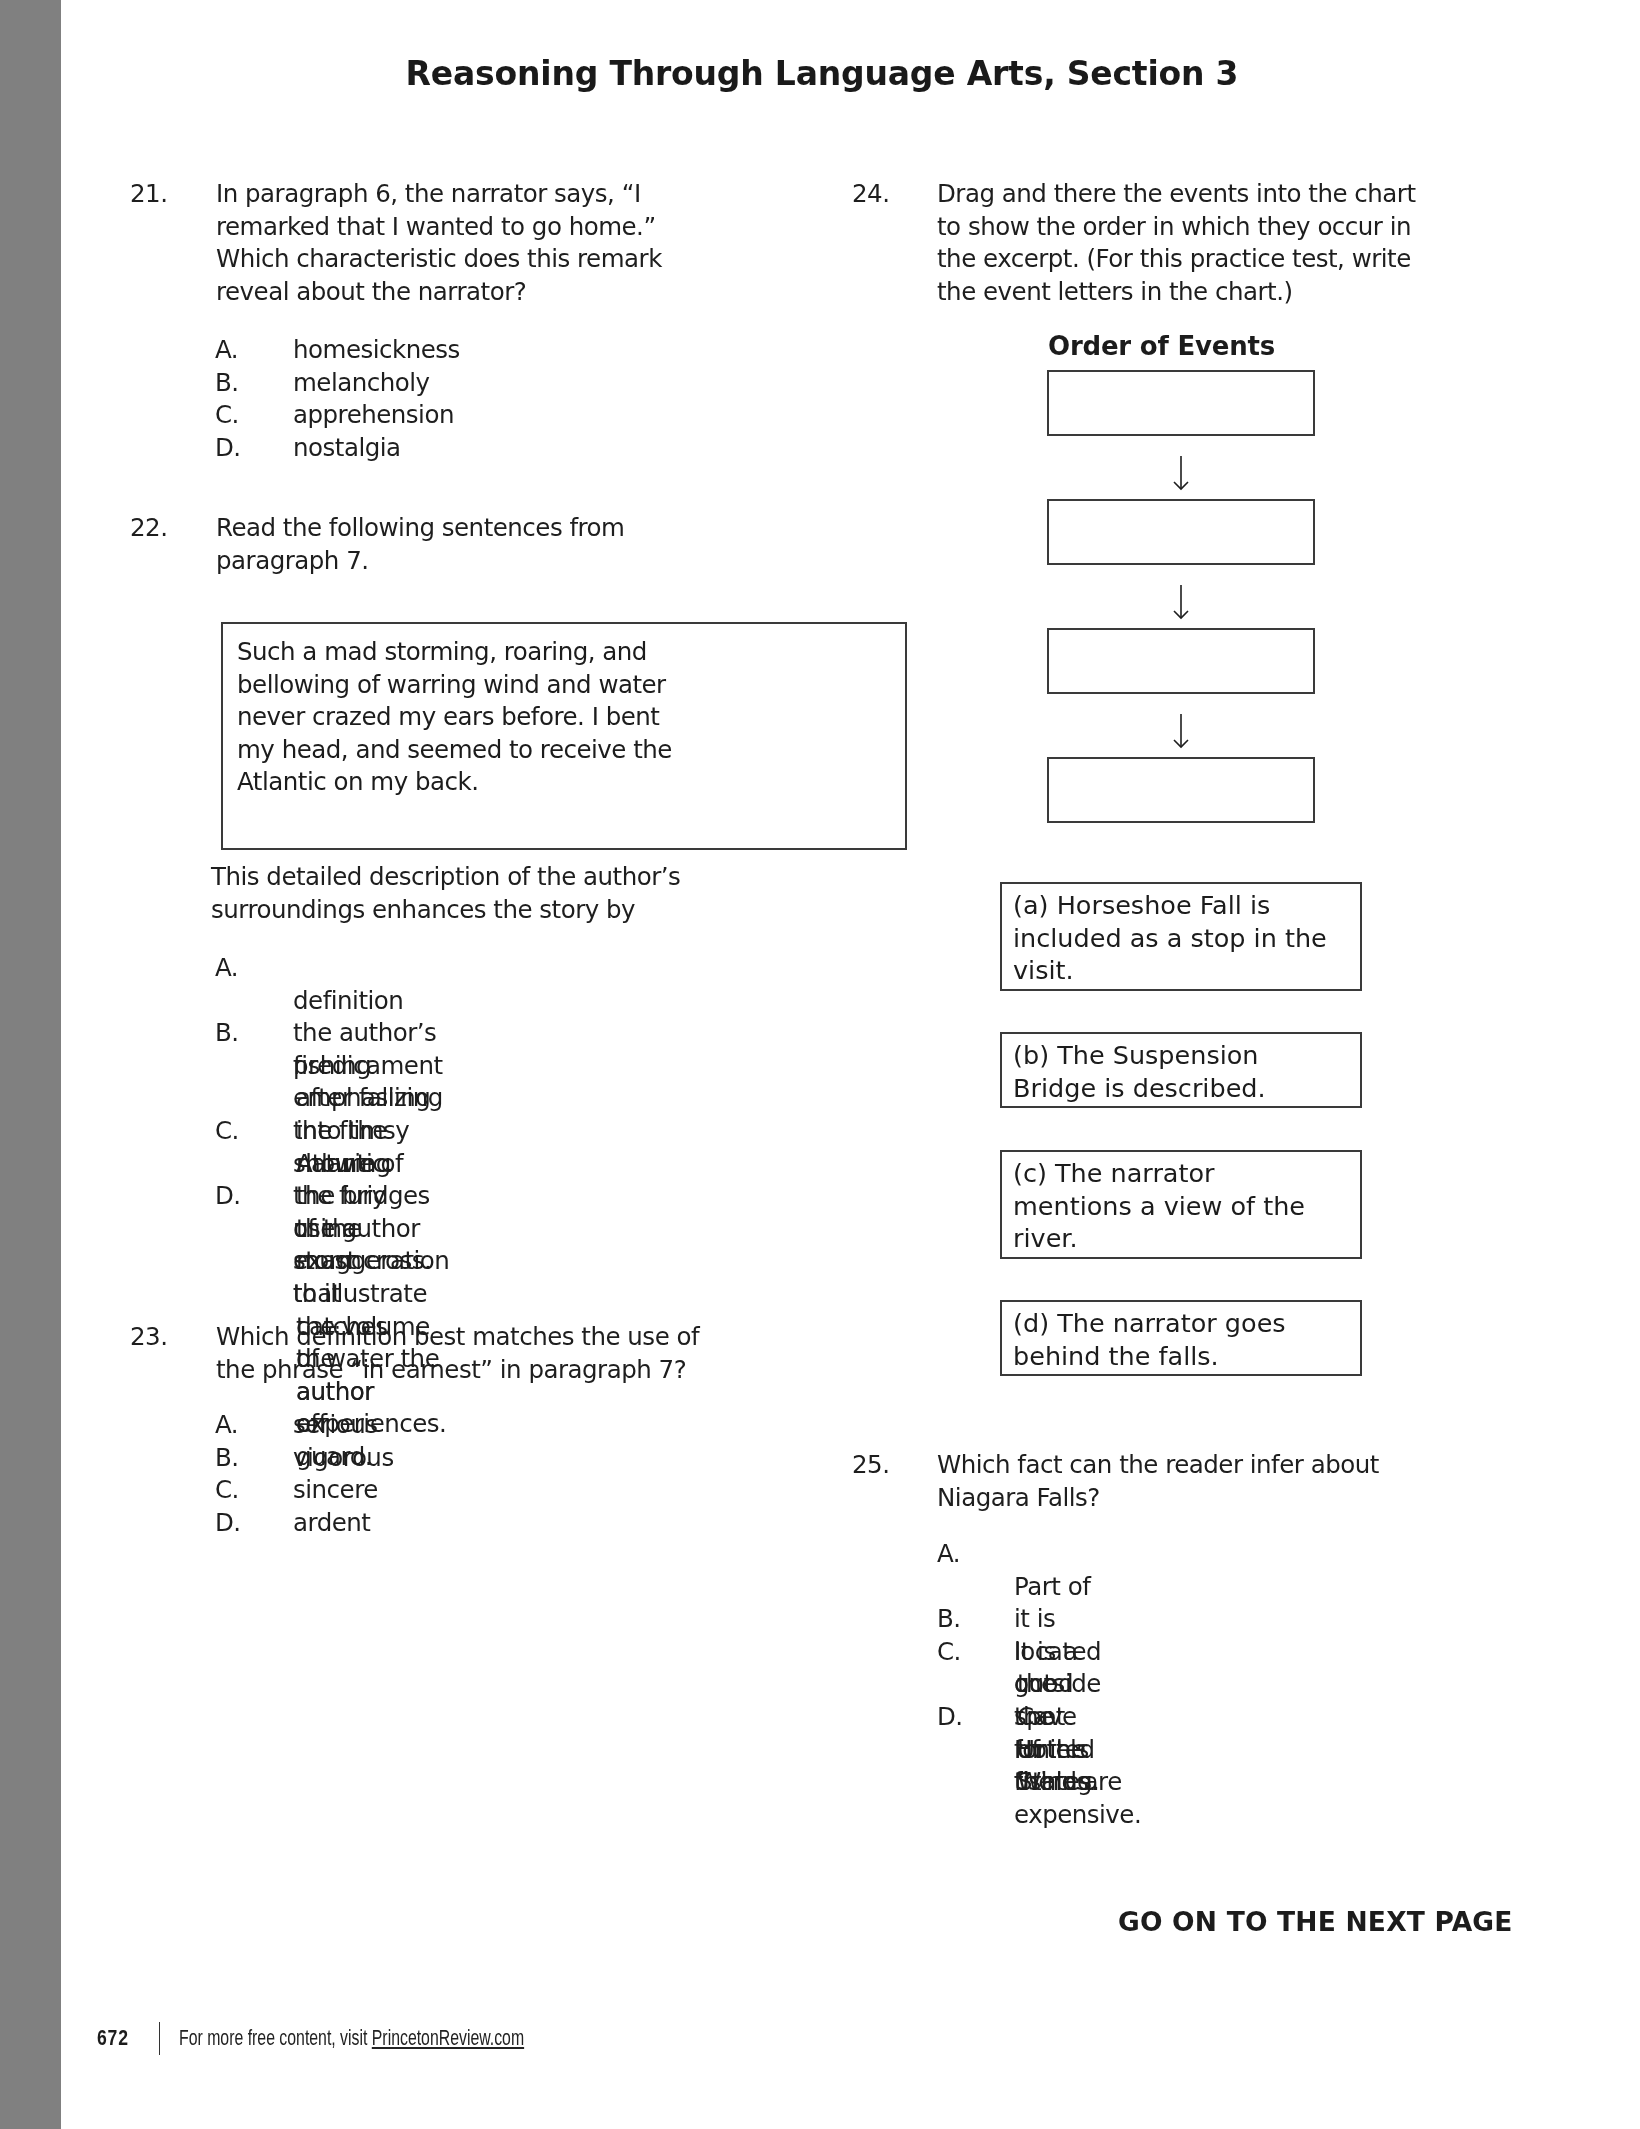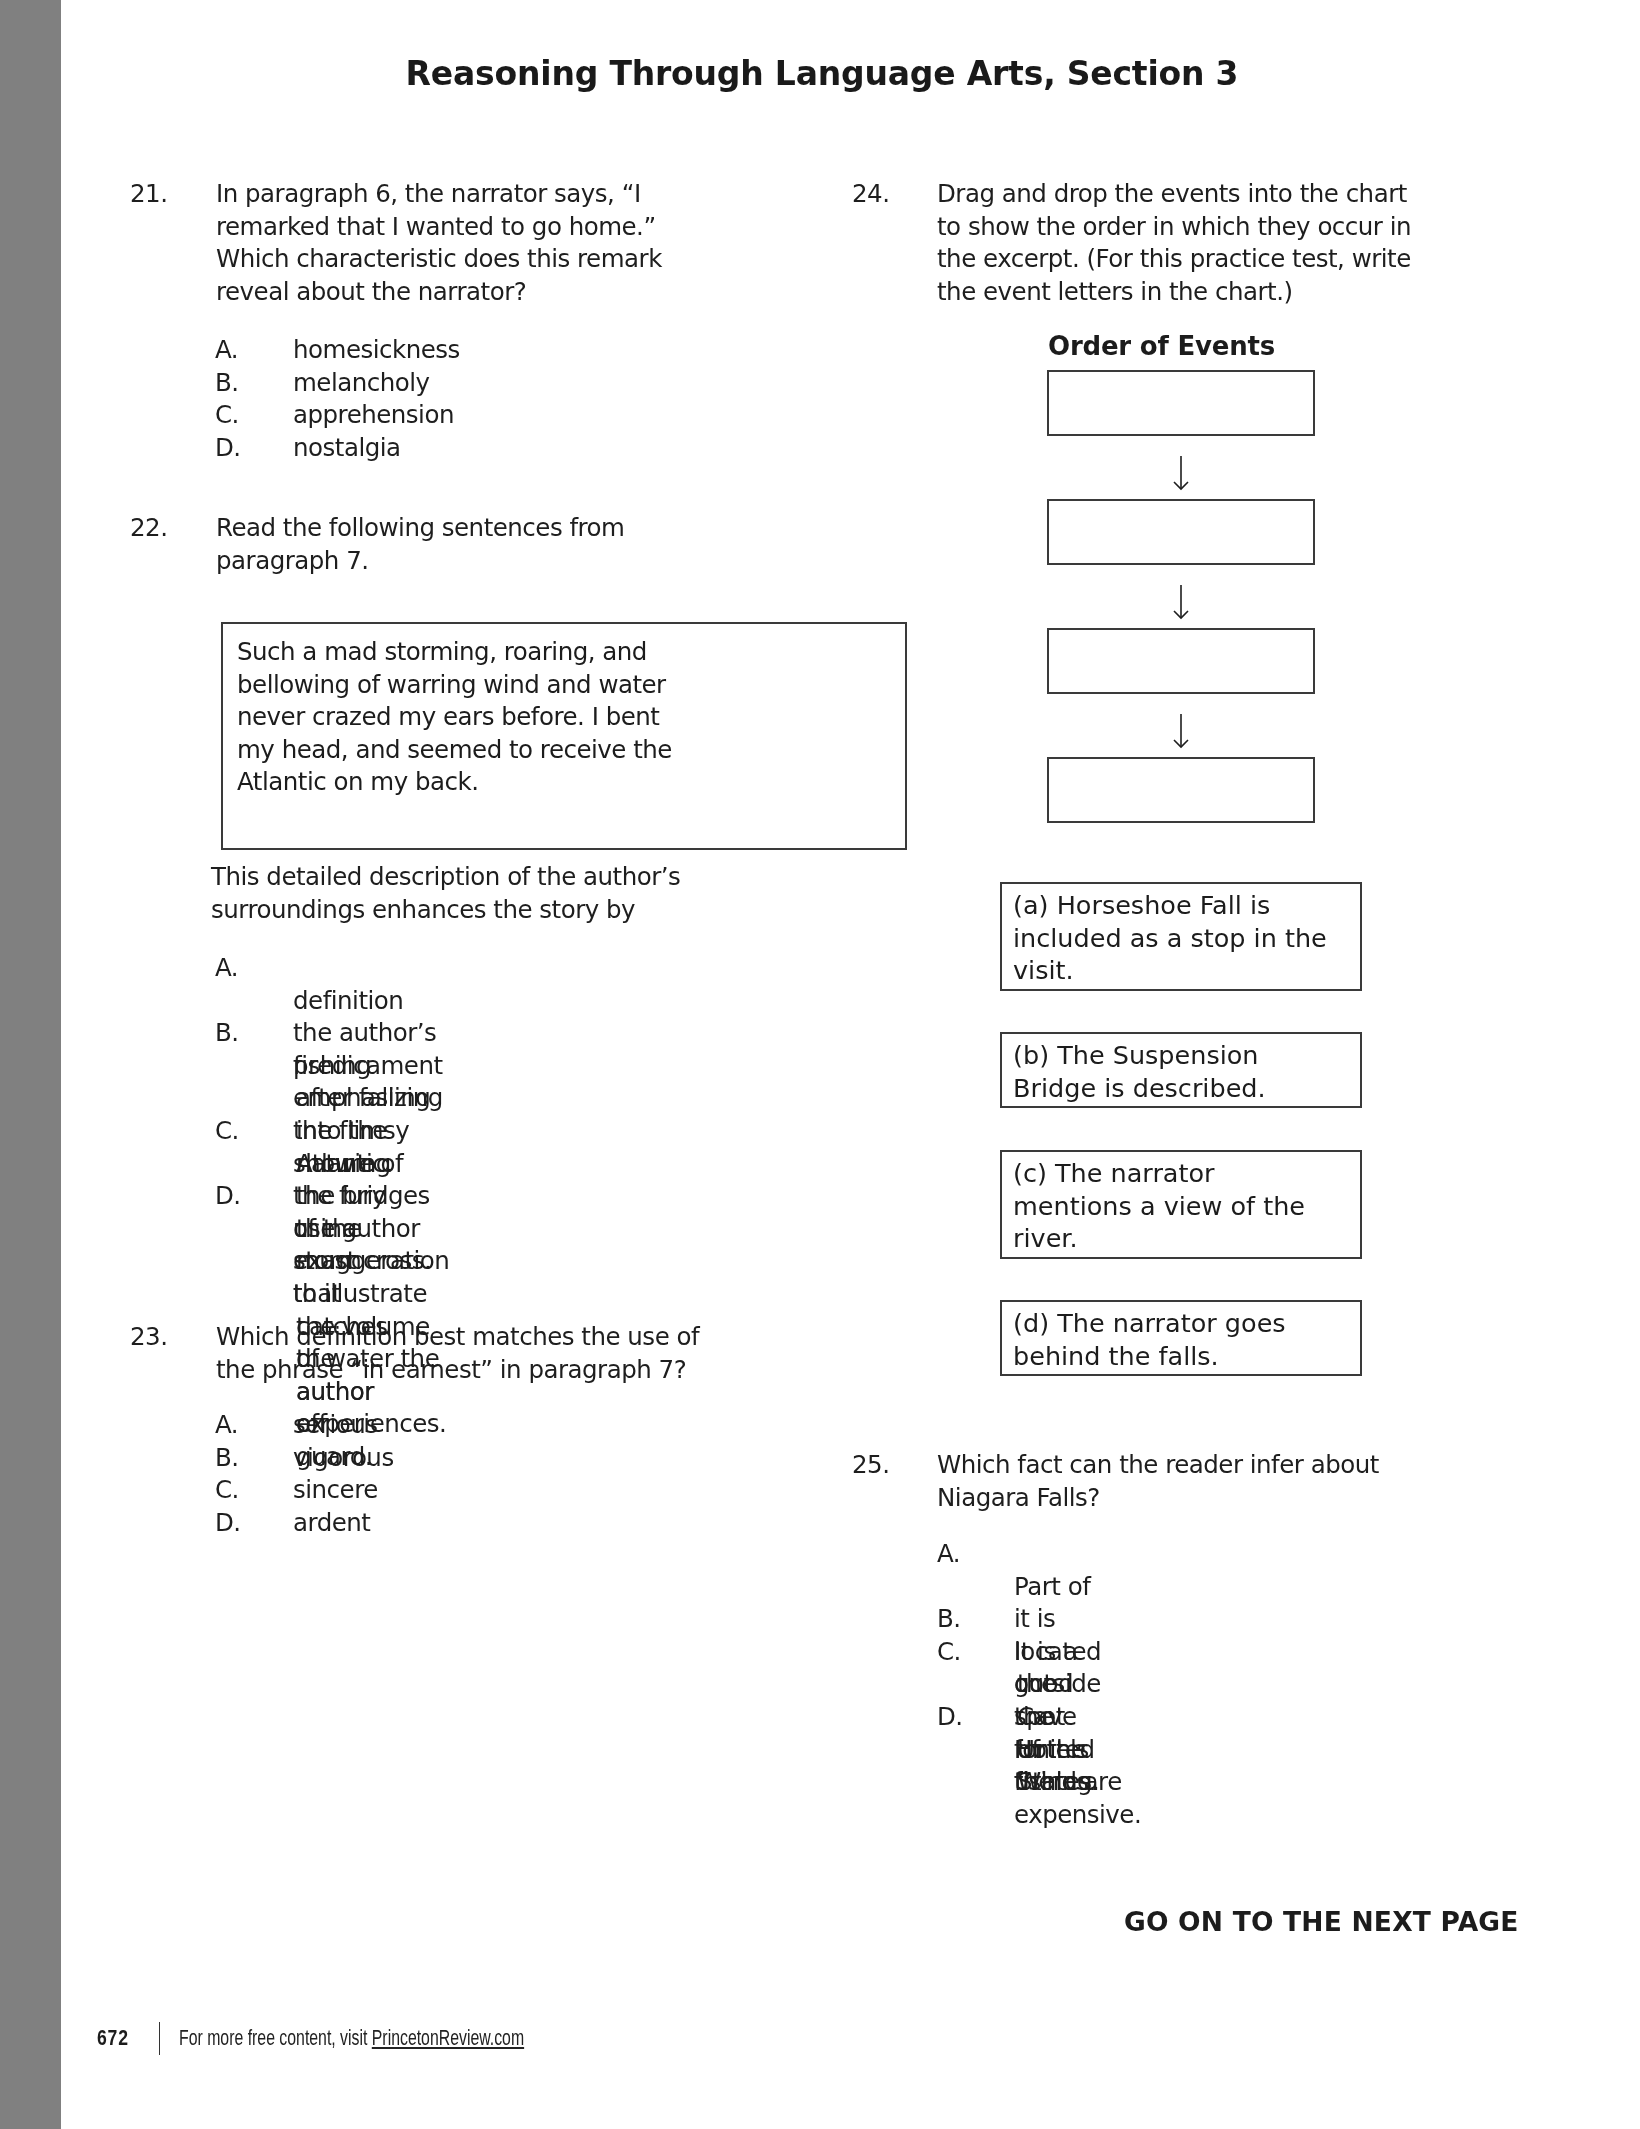"Drag and drop the events" span.qtext { text: drop -> there }
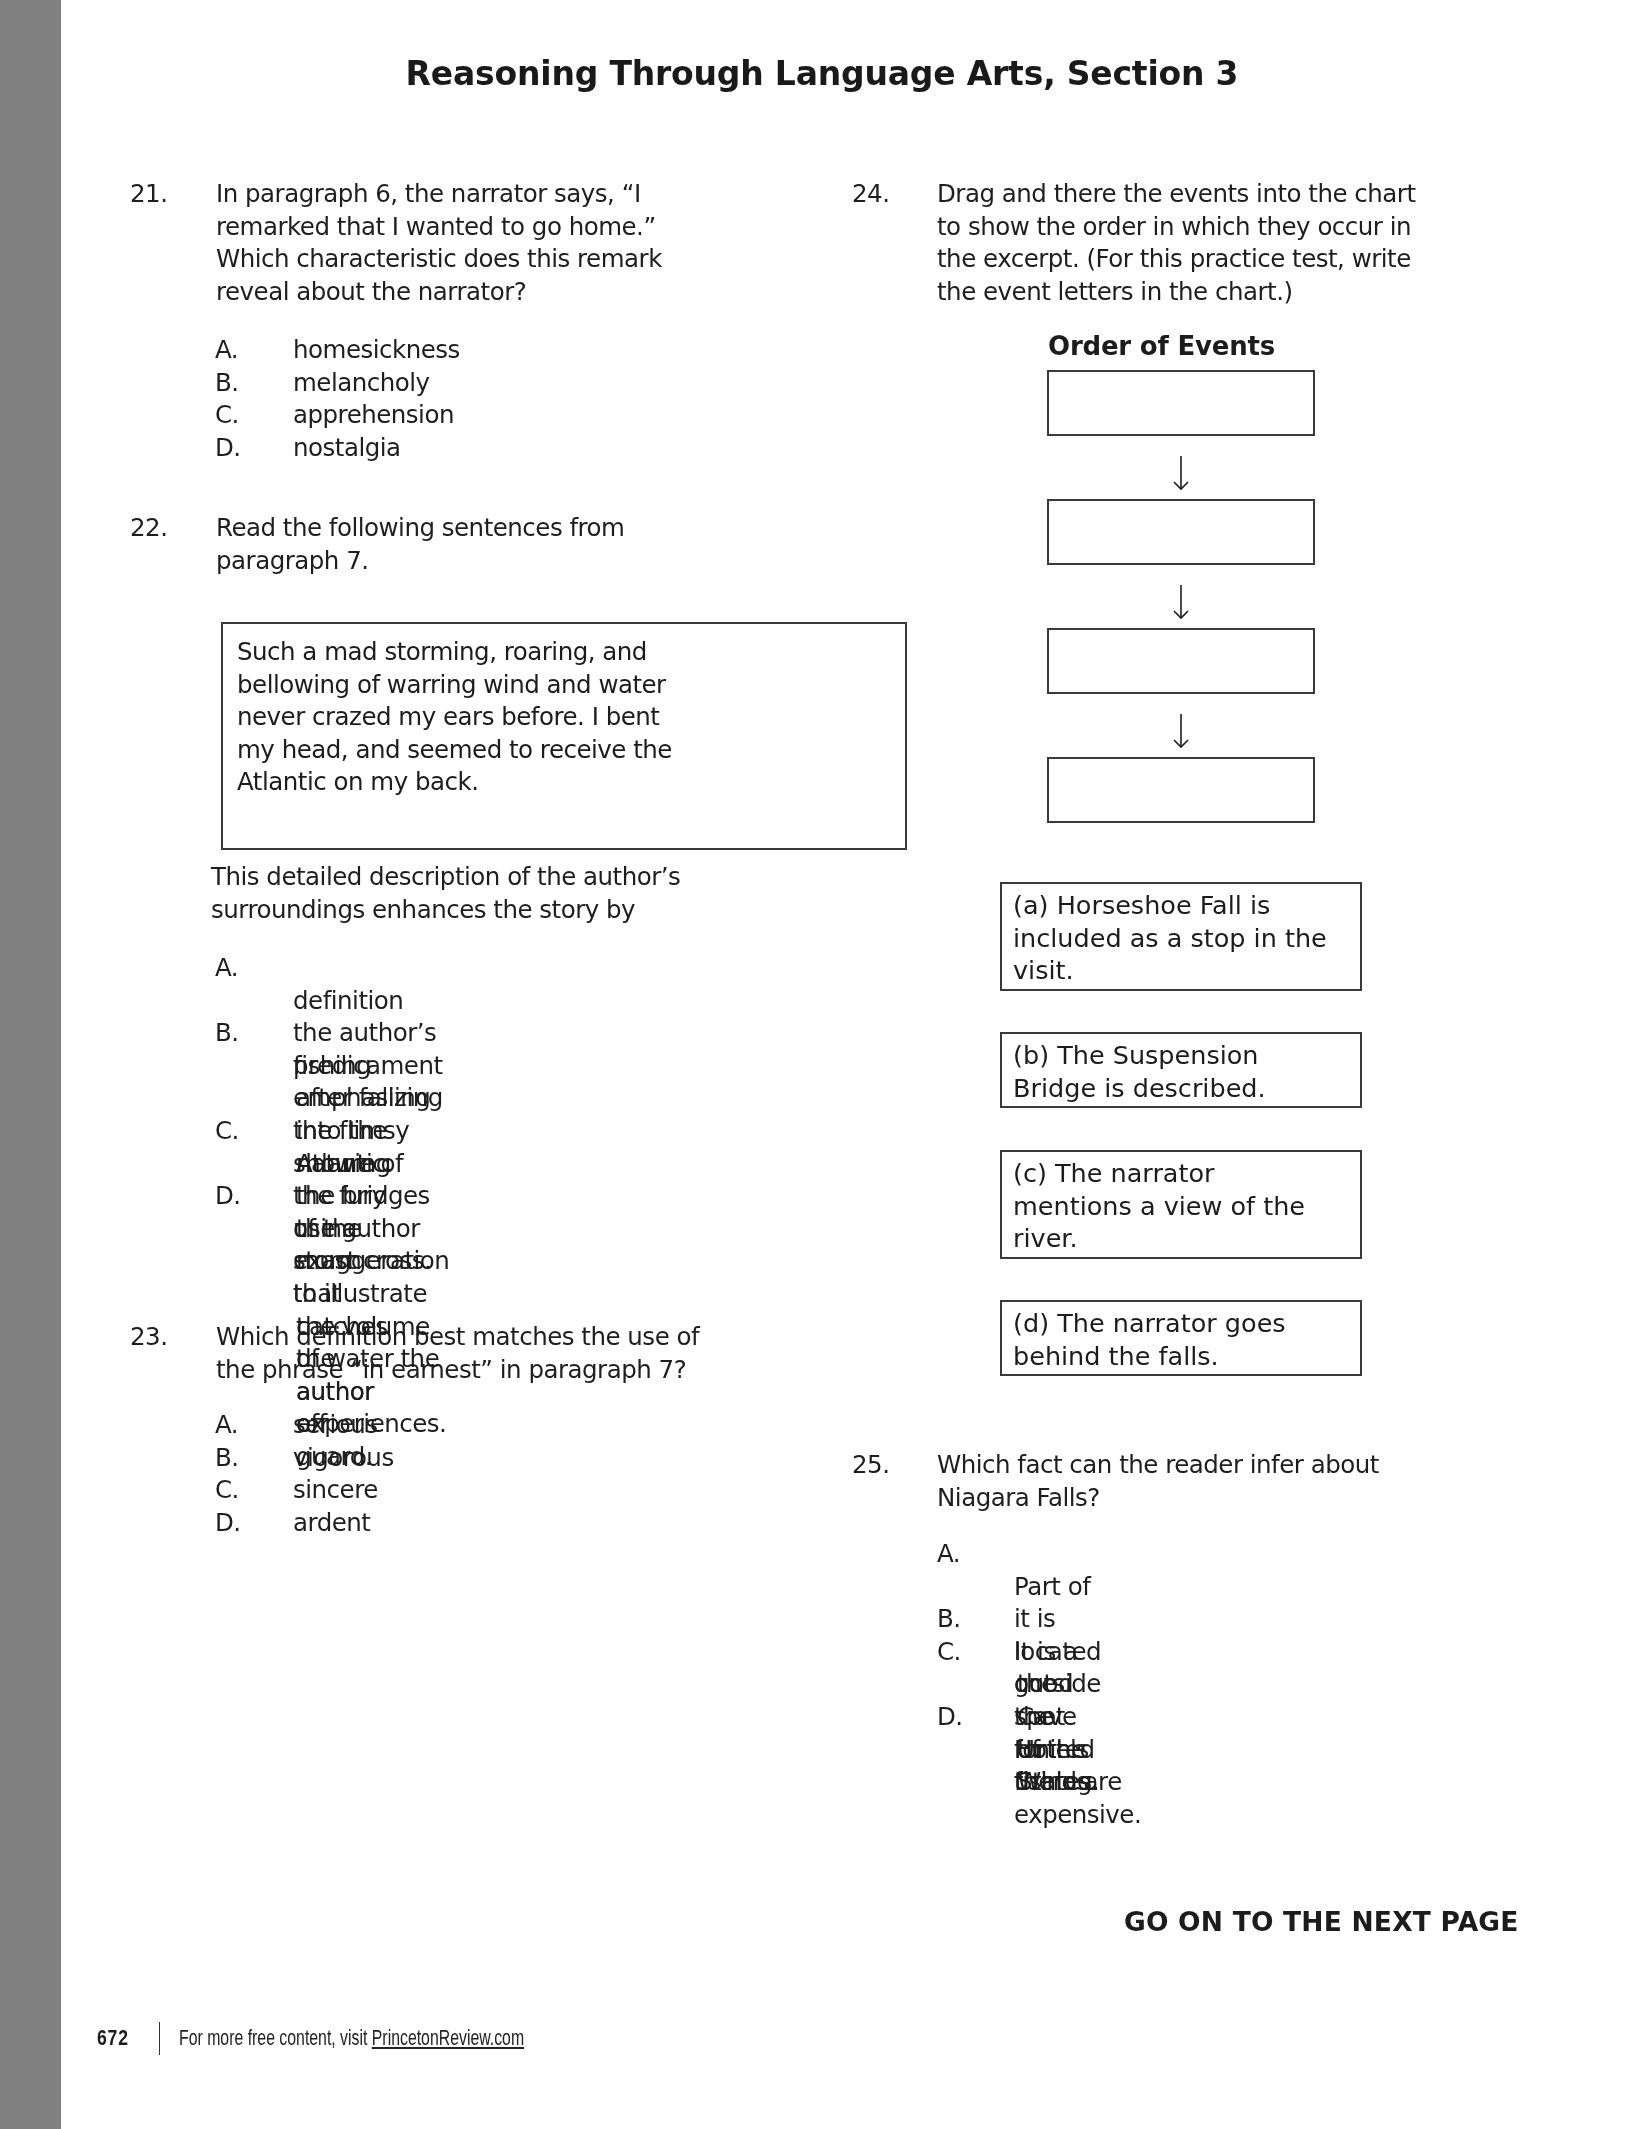"GO ON TO THE NEXT" .next-page { margin-left: 6px -> none }
